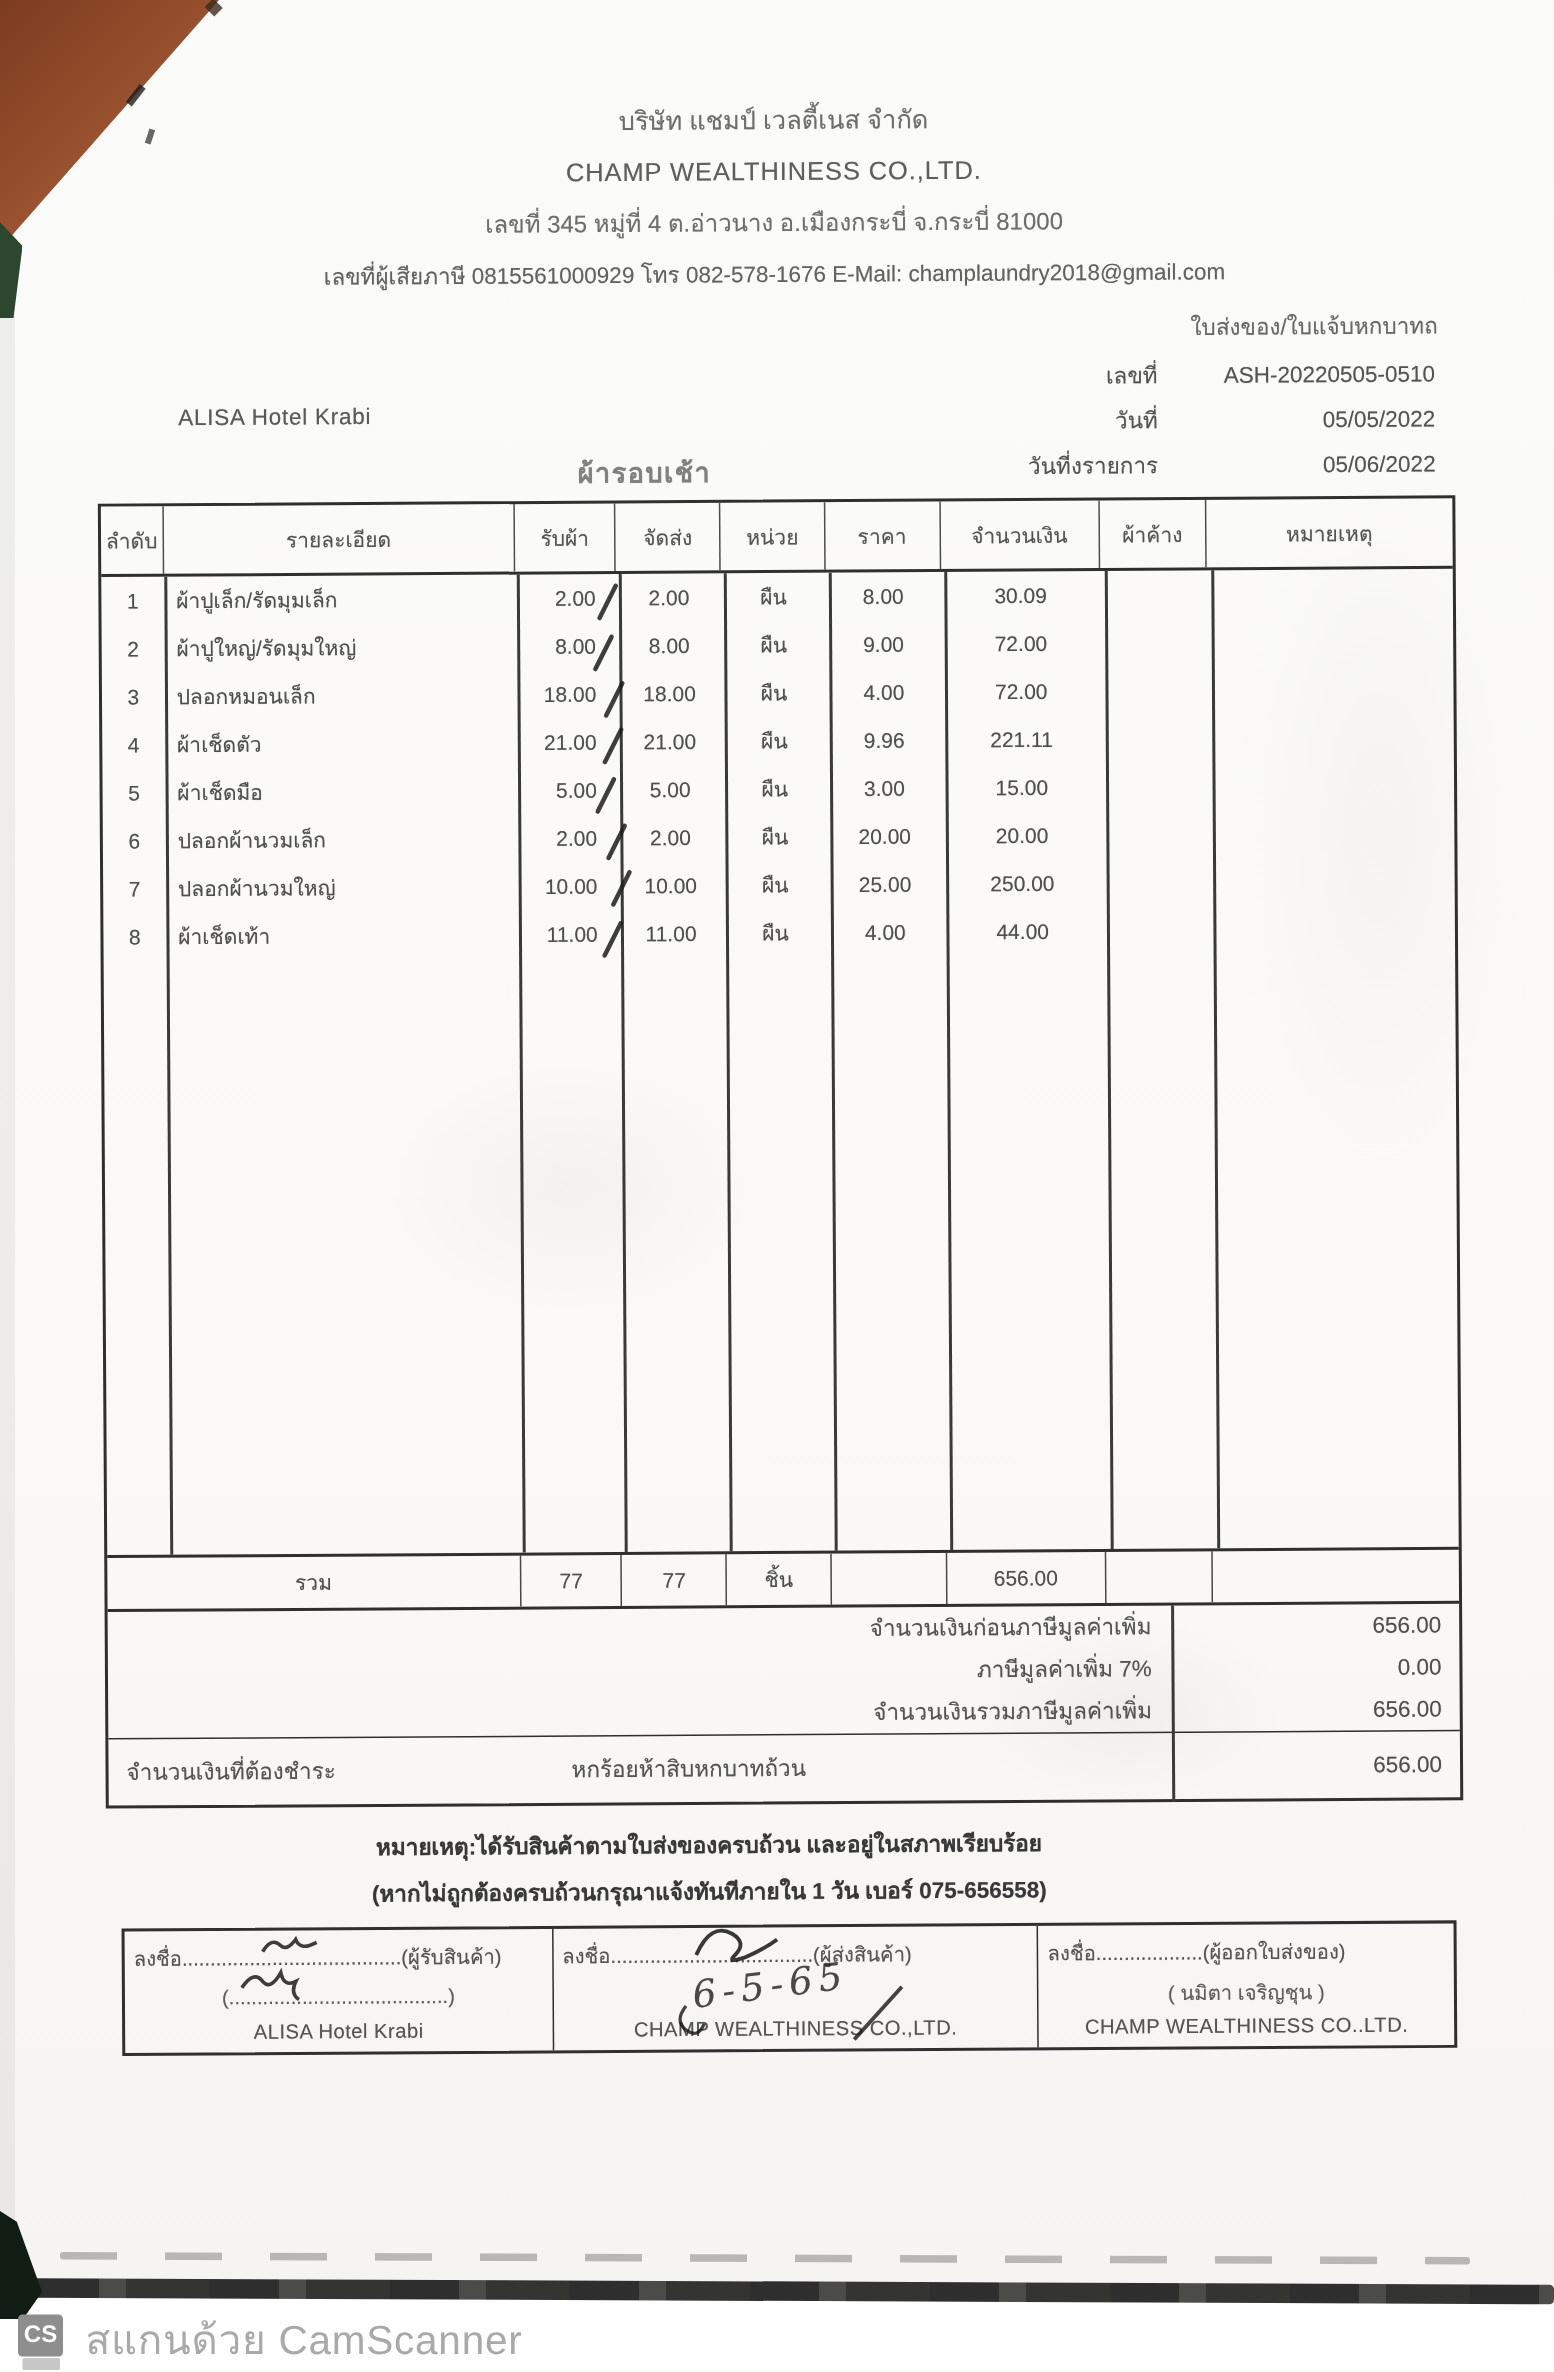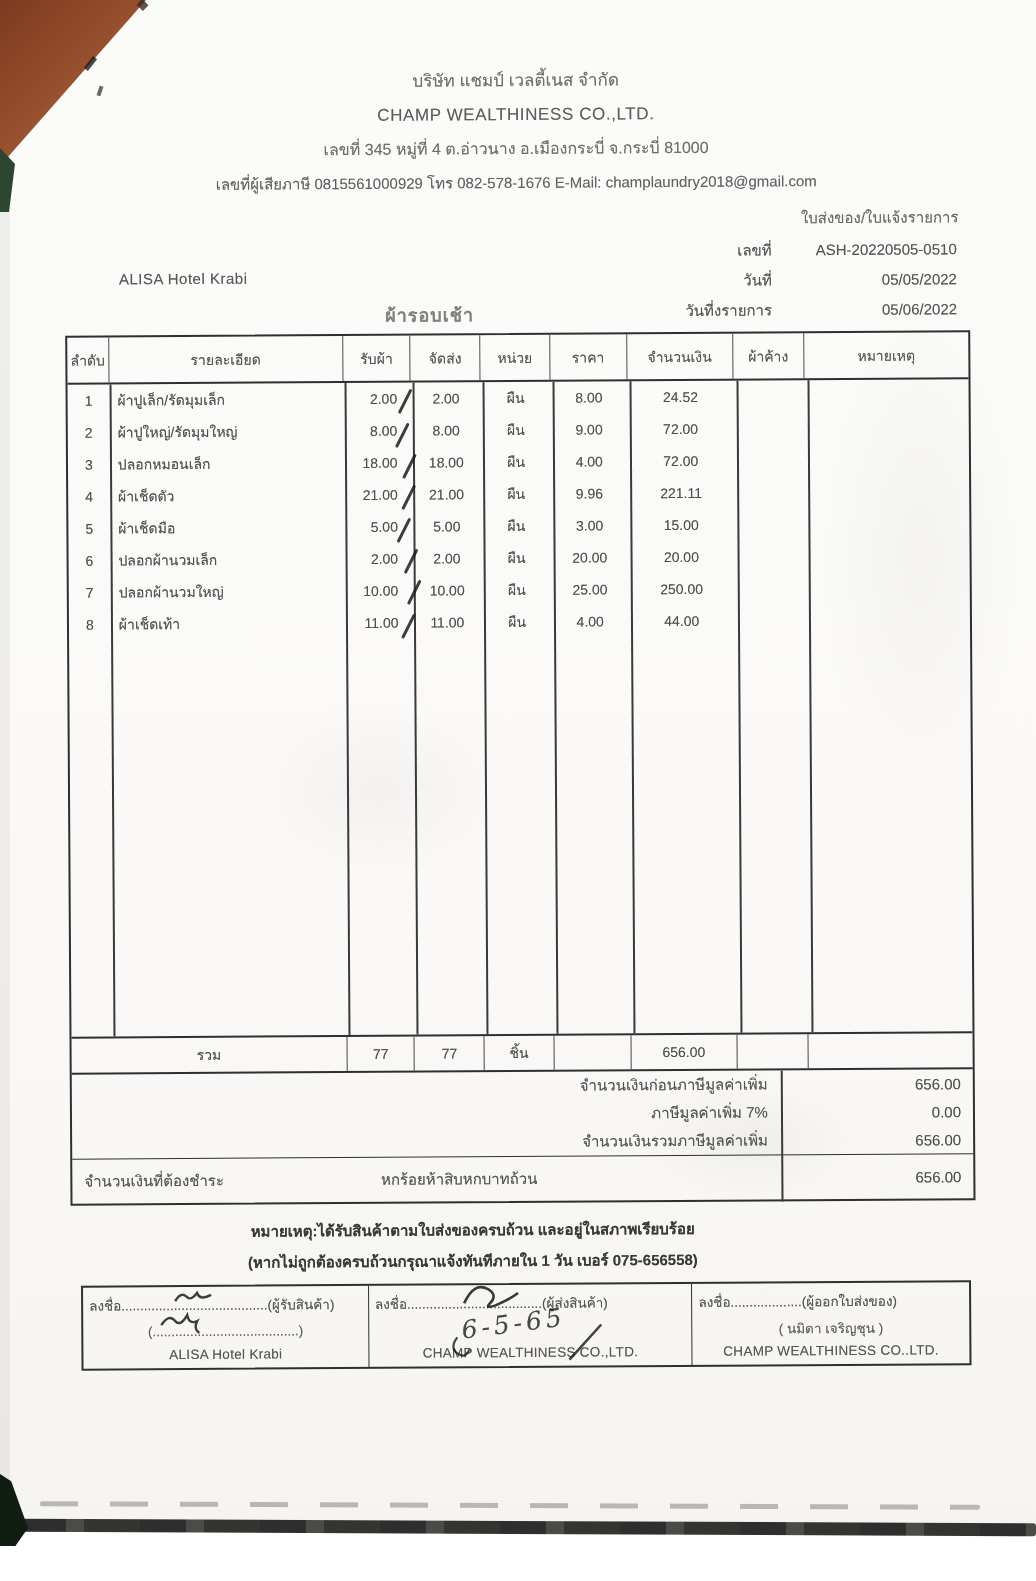"ใบส่งของ/ใบแจ้งรายการ" div.doctype { text: ใบส่งของ/ใบแจ้งรายการ -> ใบส่งของ/ใบแจ้บหกบาทถ }
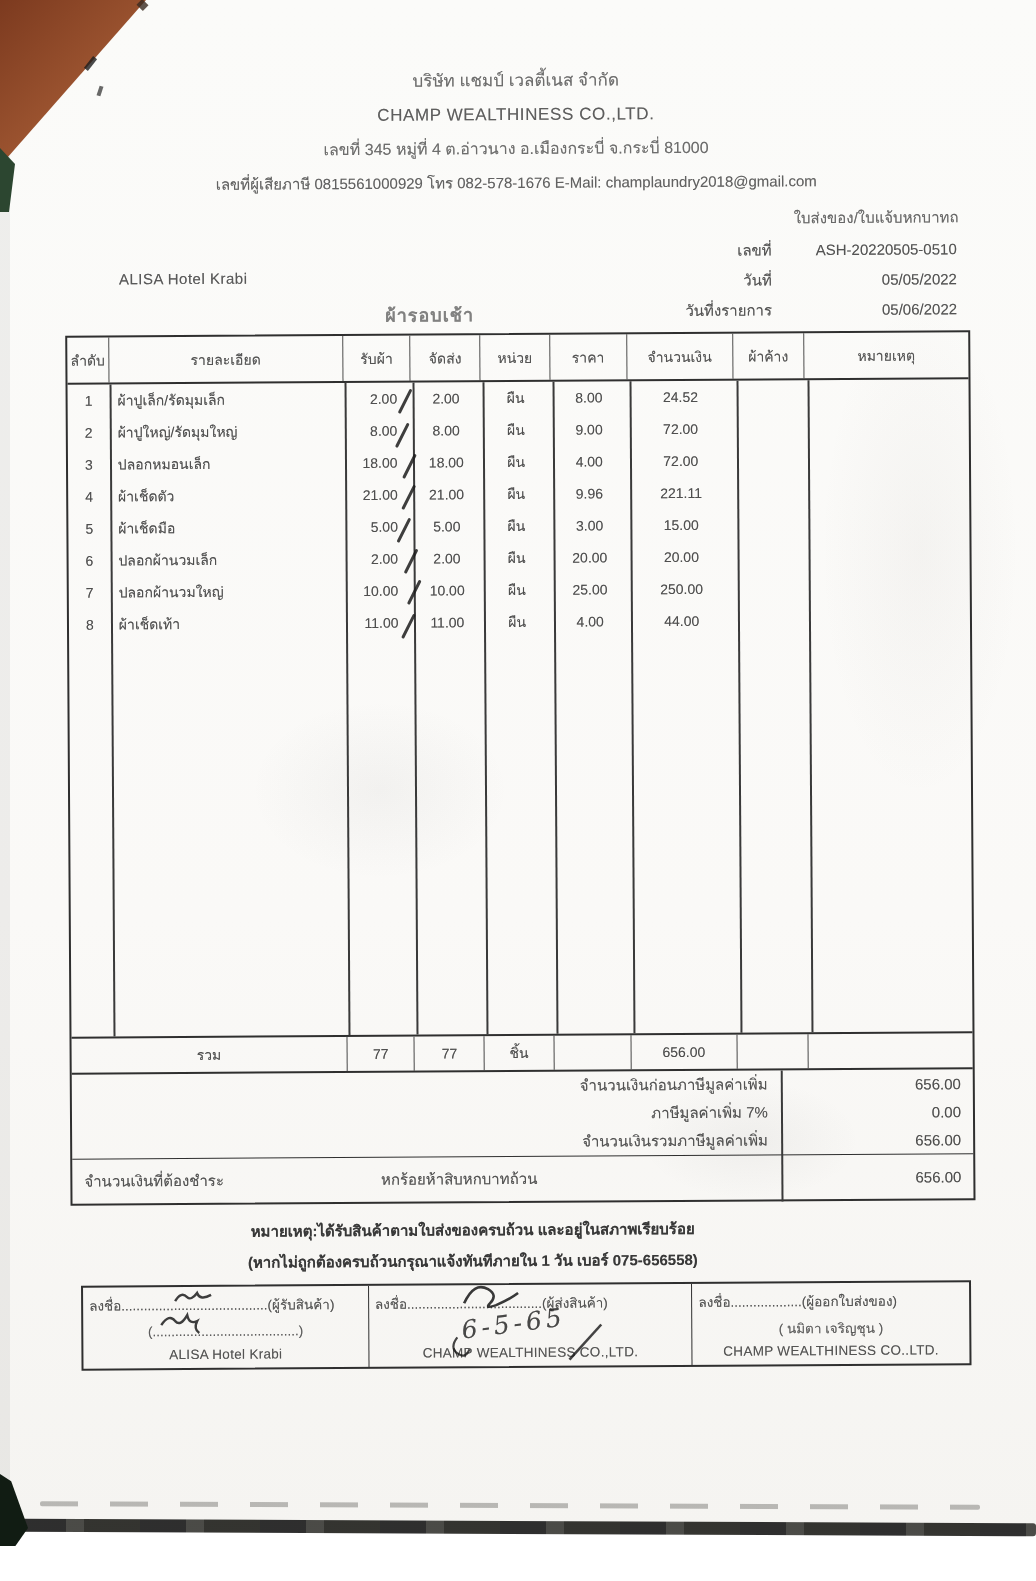"24.52" div.cell { text: 24.52 -> 30.09 }
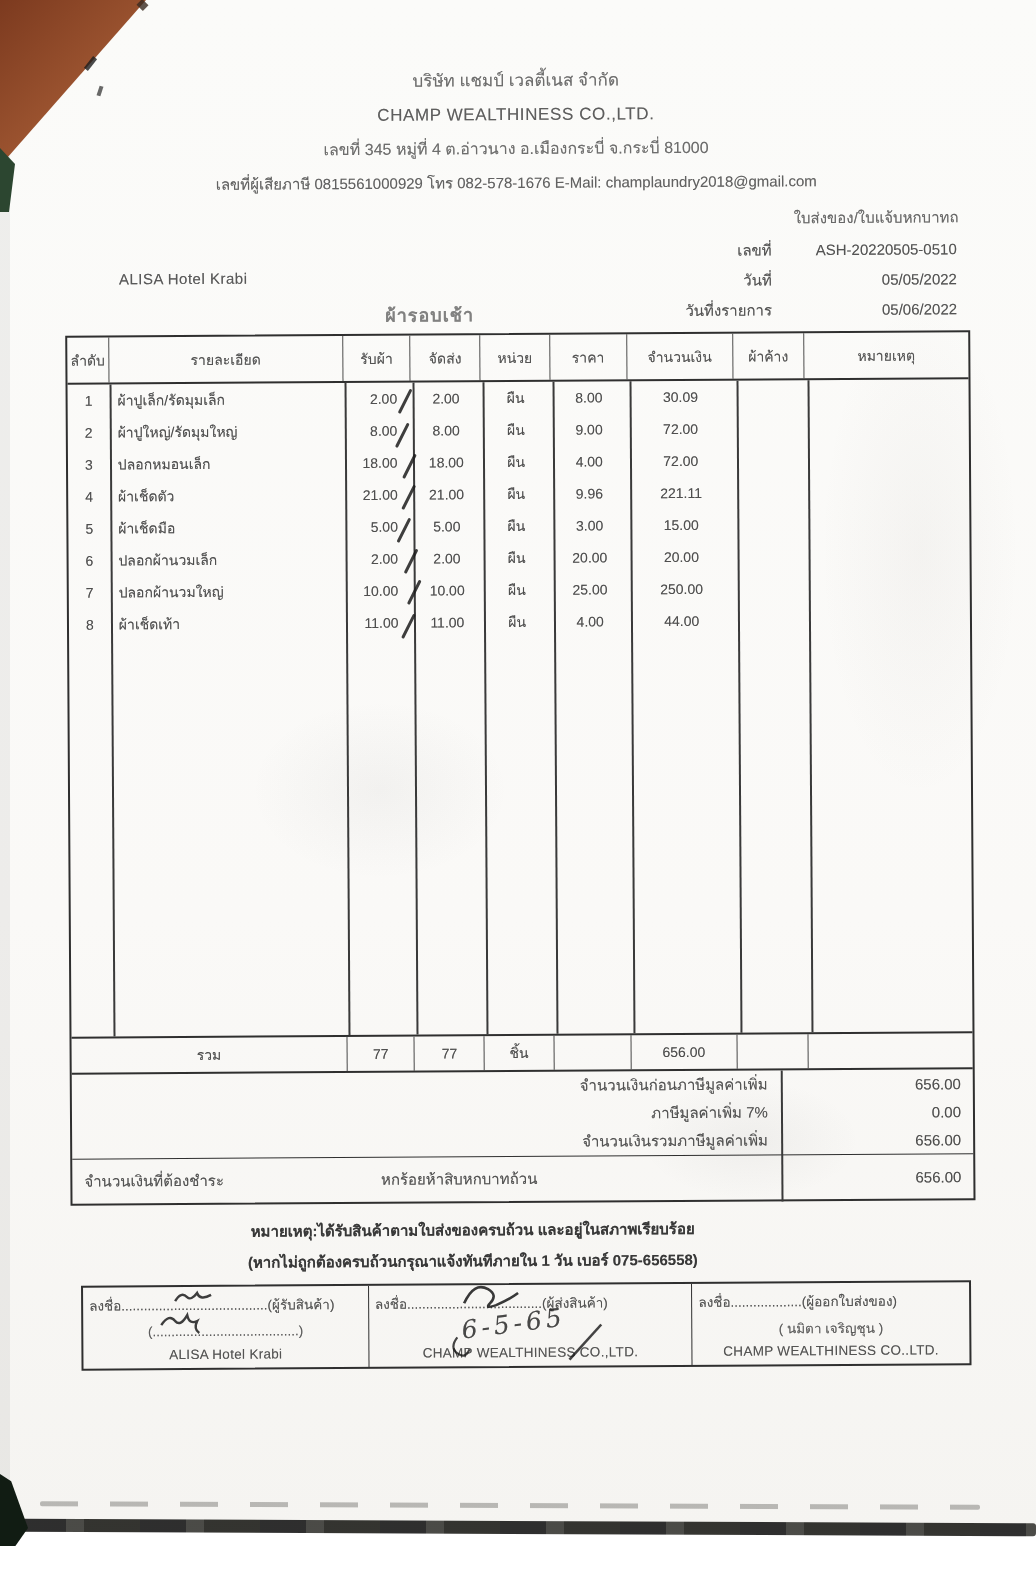"CS" div.footer { html: none -> <div> <div> <div>CS</div> <div></div> </div> <div>สแกนด้วย CamScanner</div> </div> }
